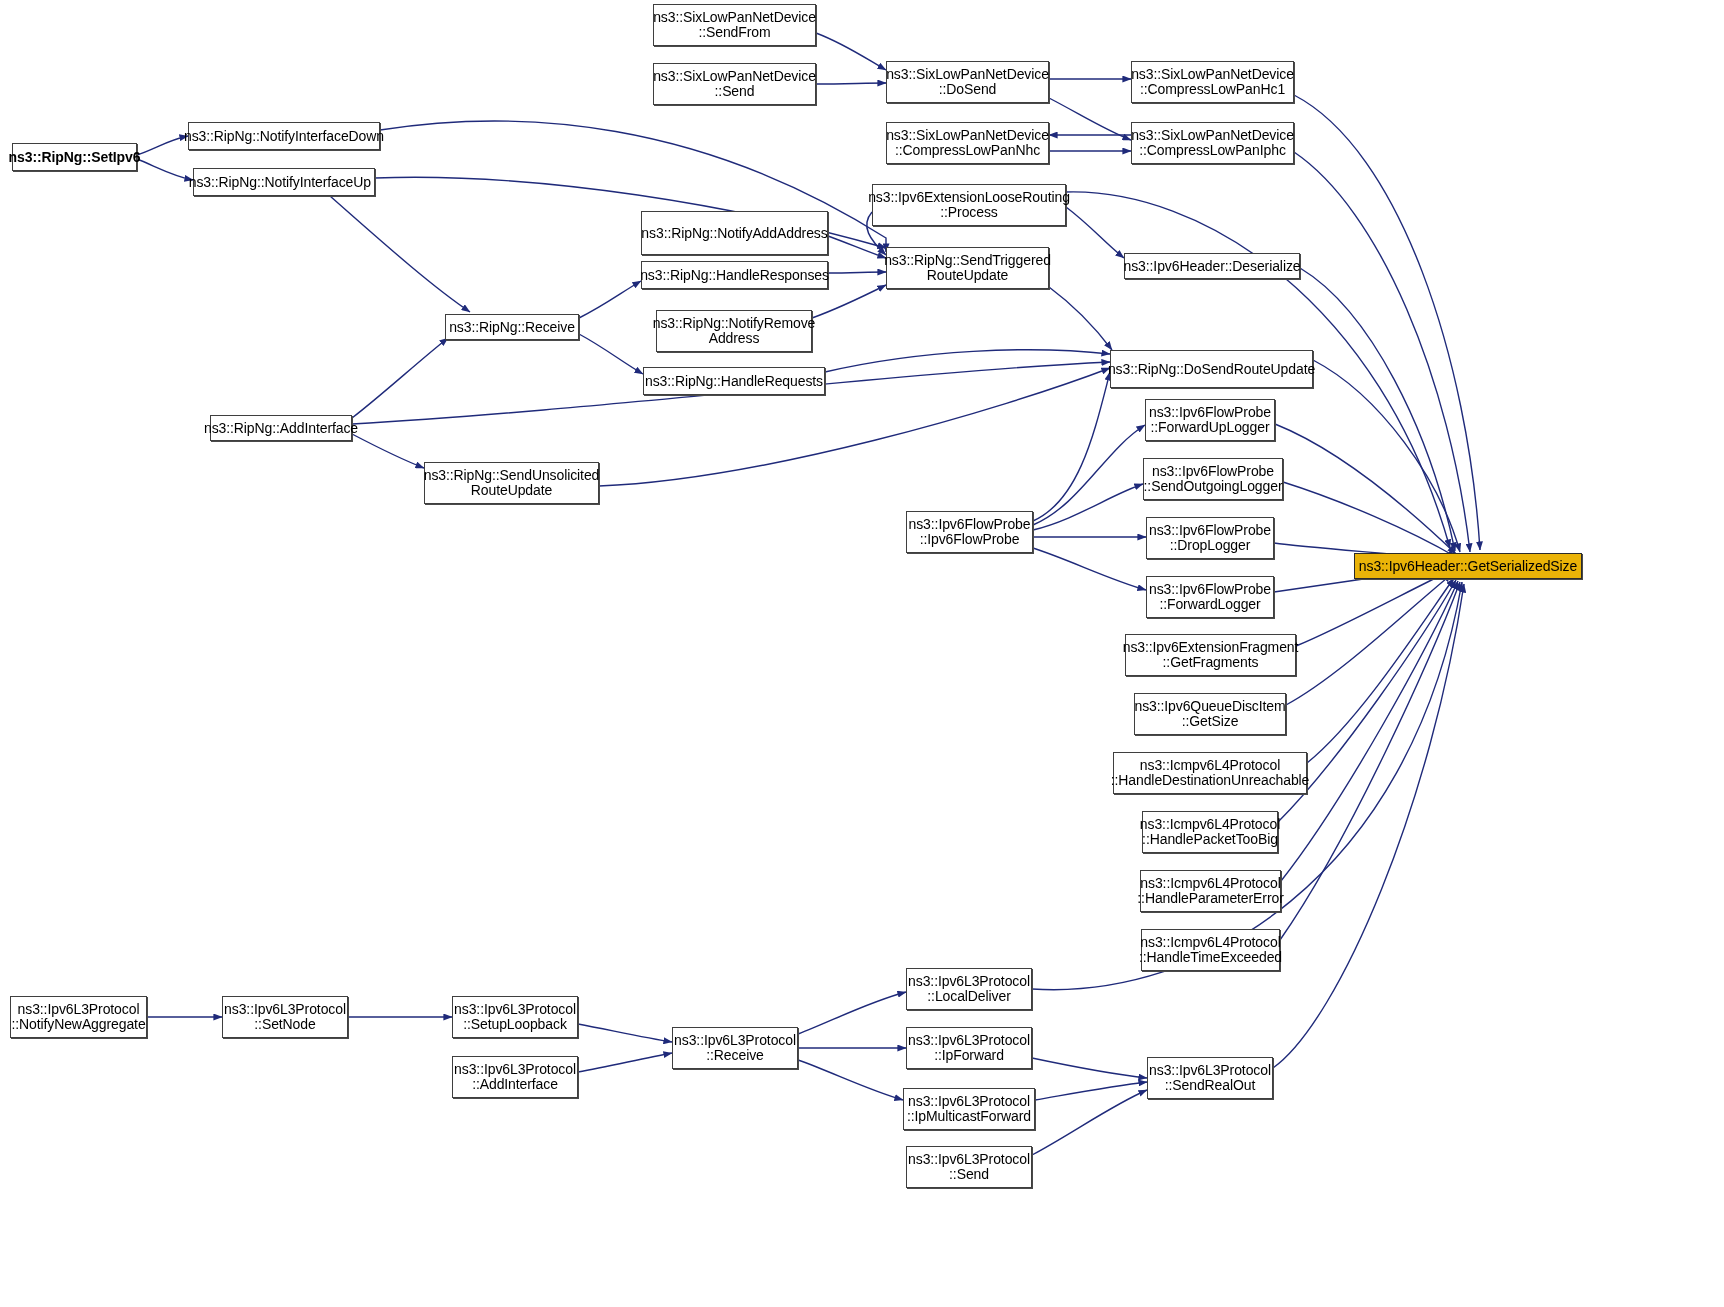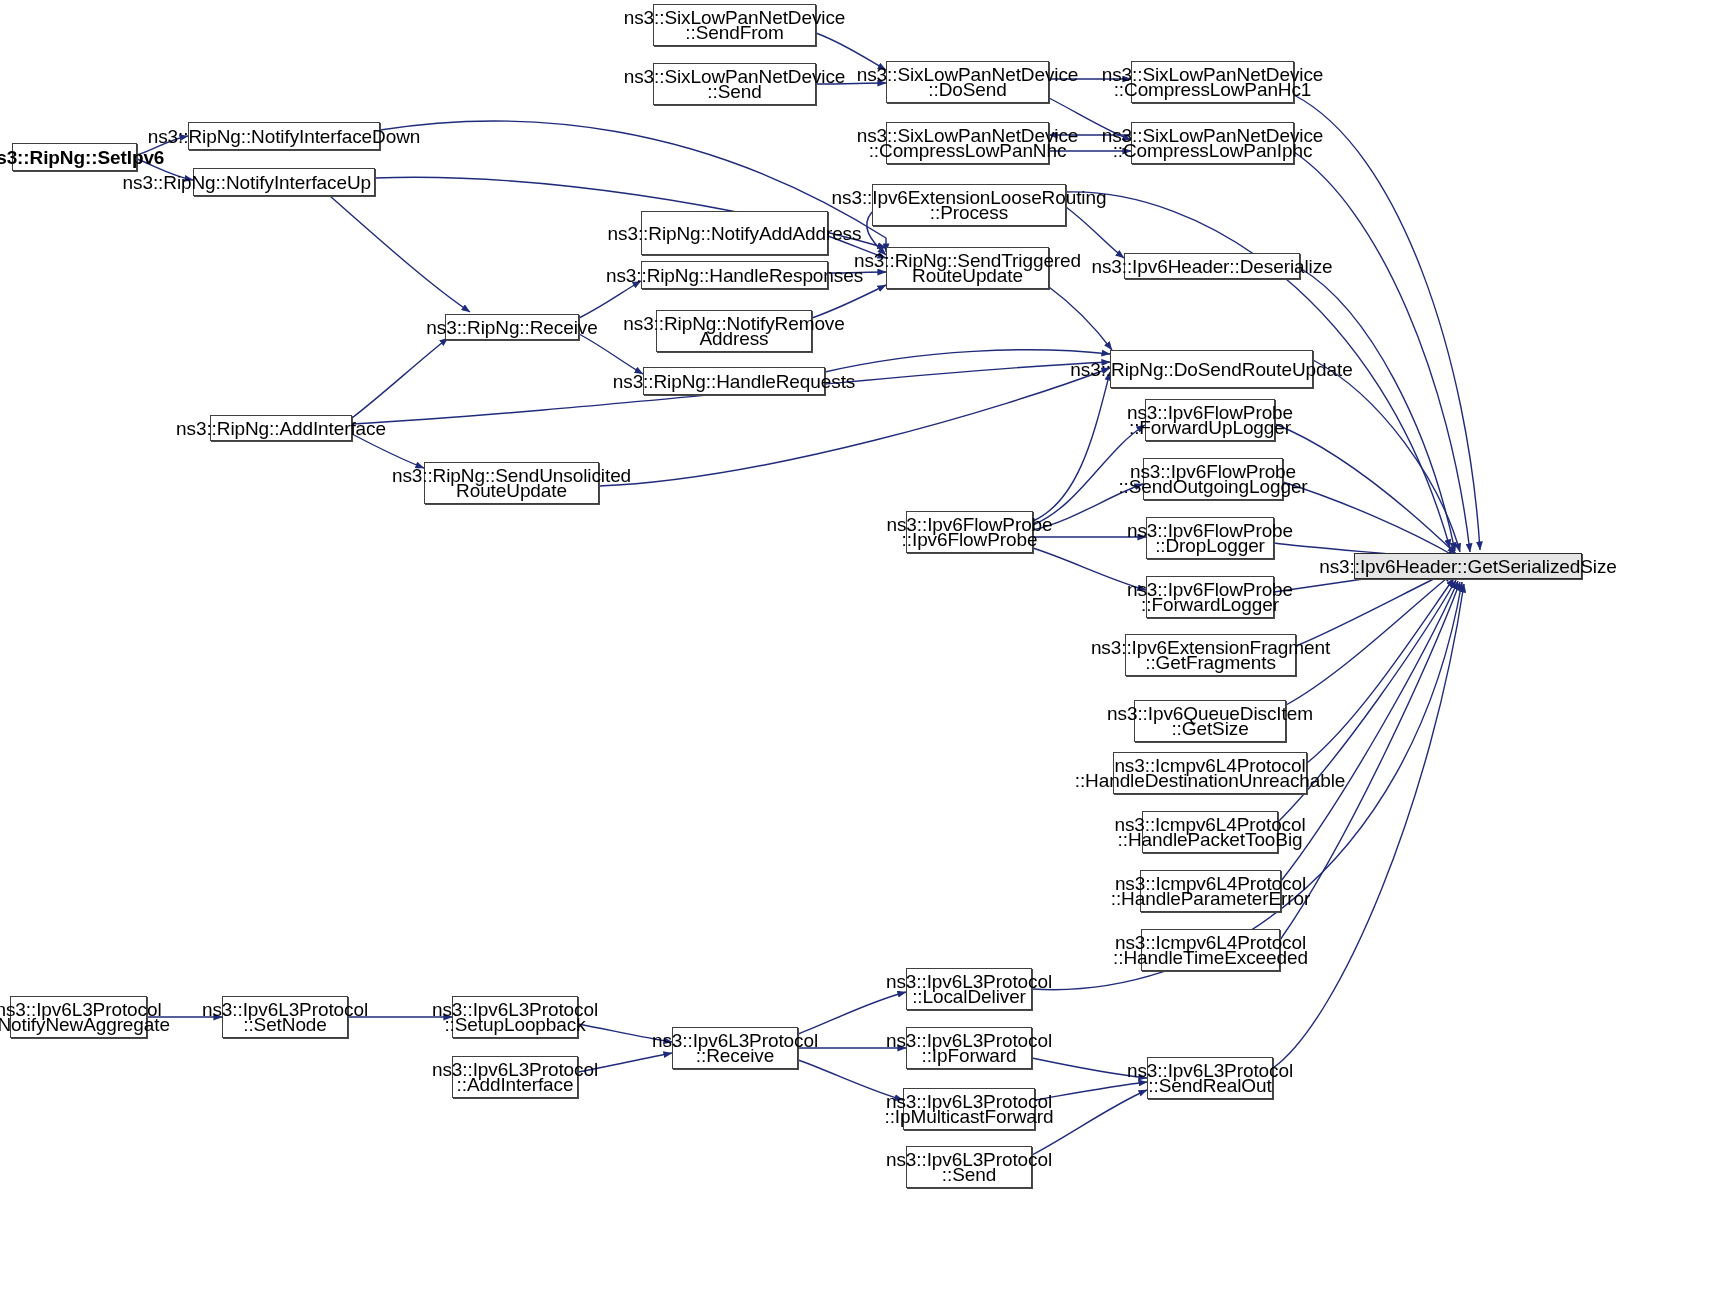"ns3::SixLowPanNetDevice" .gnode { font-size: 19px -> 14px }
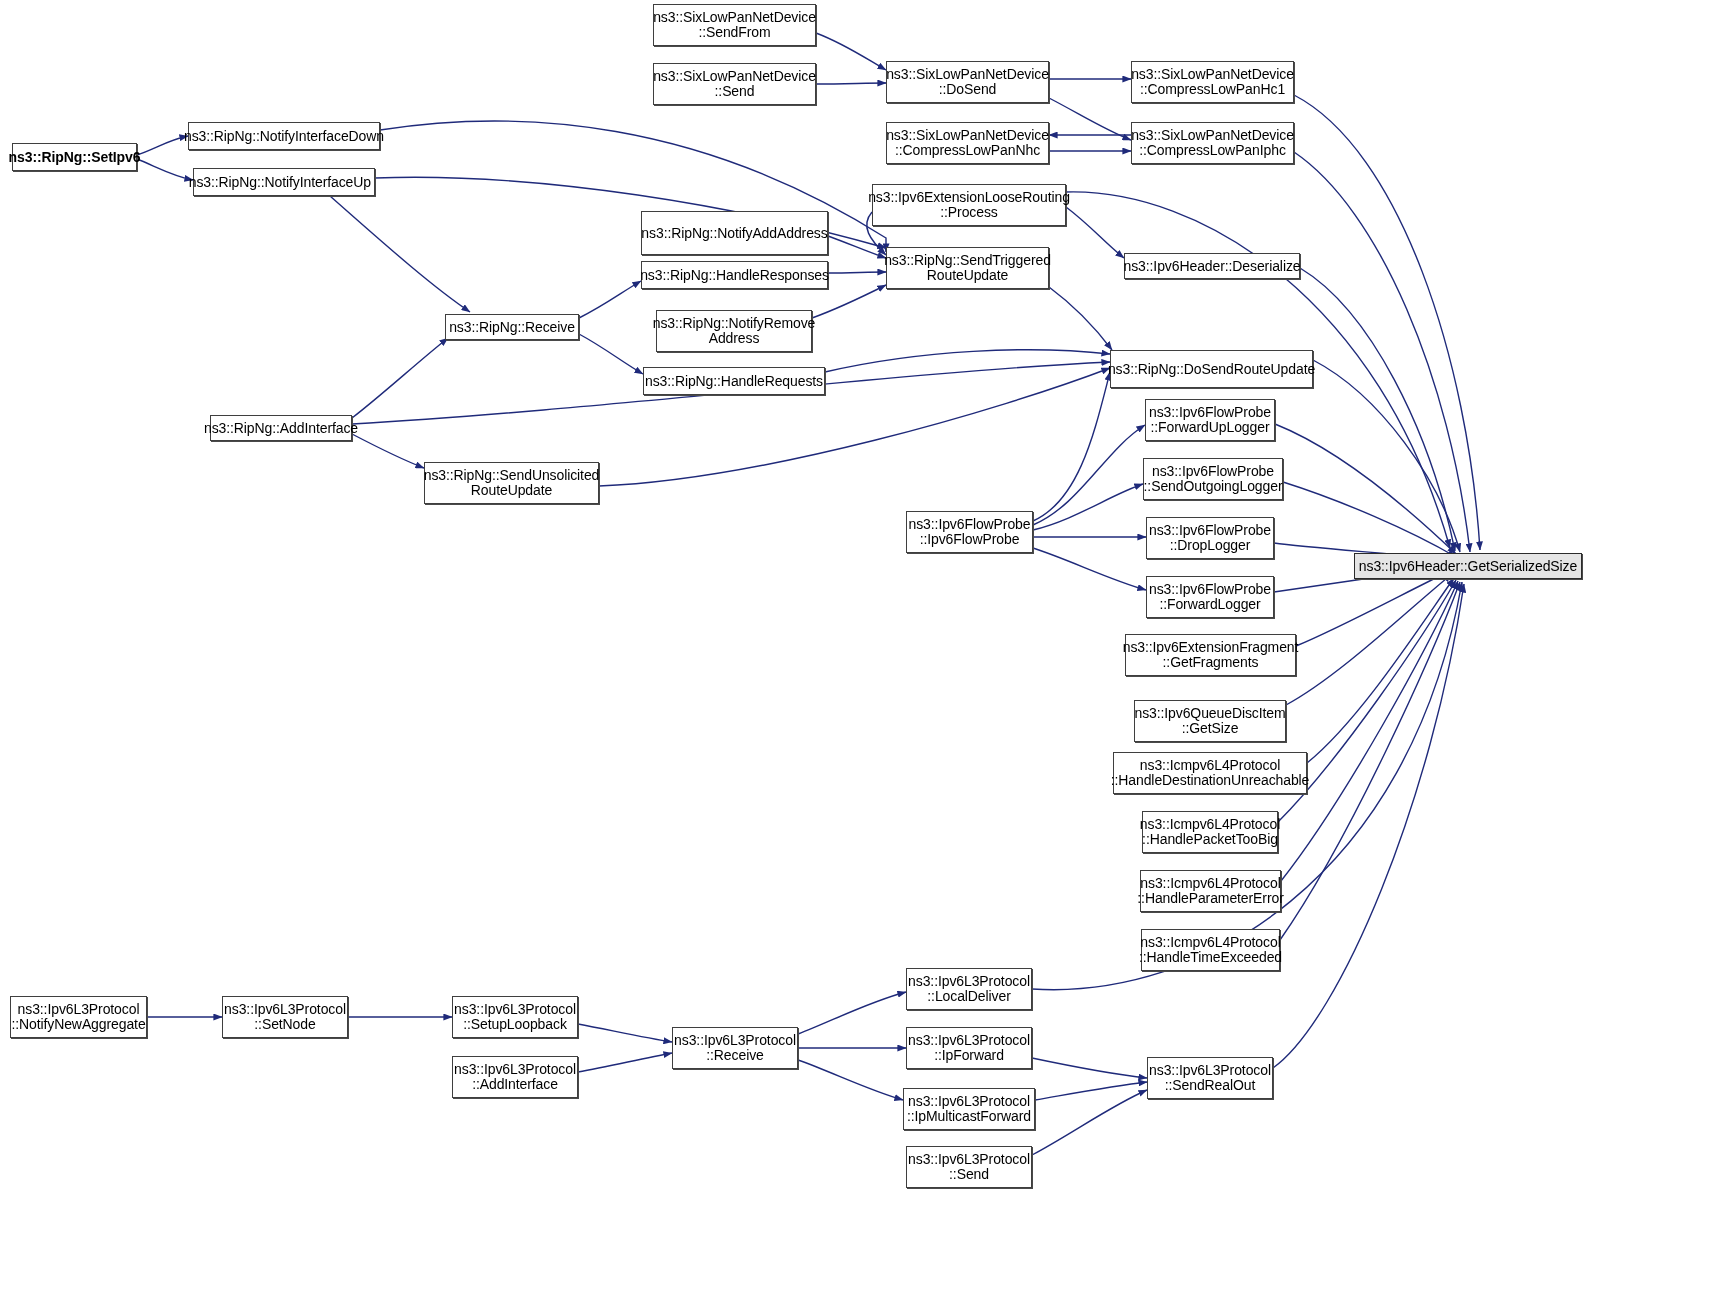"ns3::Ipv6Header::GetSerializedSize" .gnode.current { background: #e5e5e5 -> #eab308 }
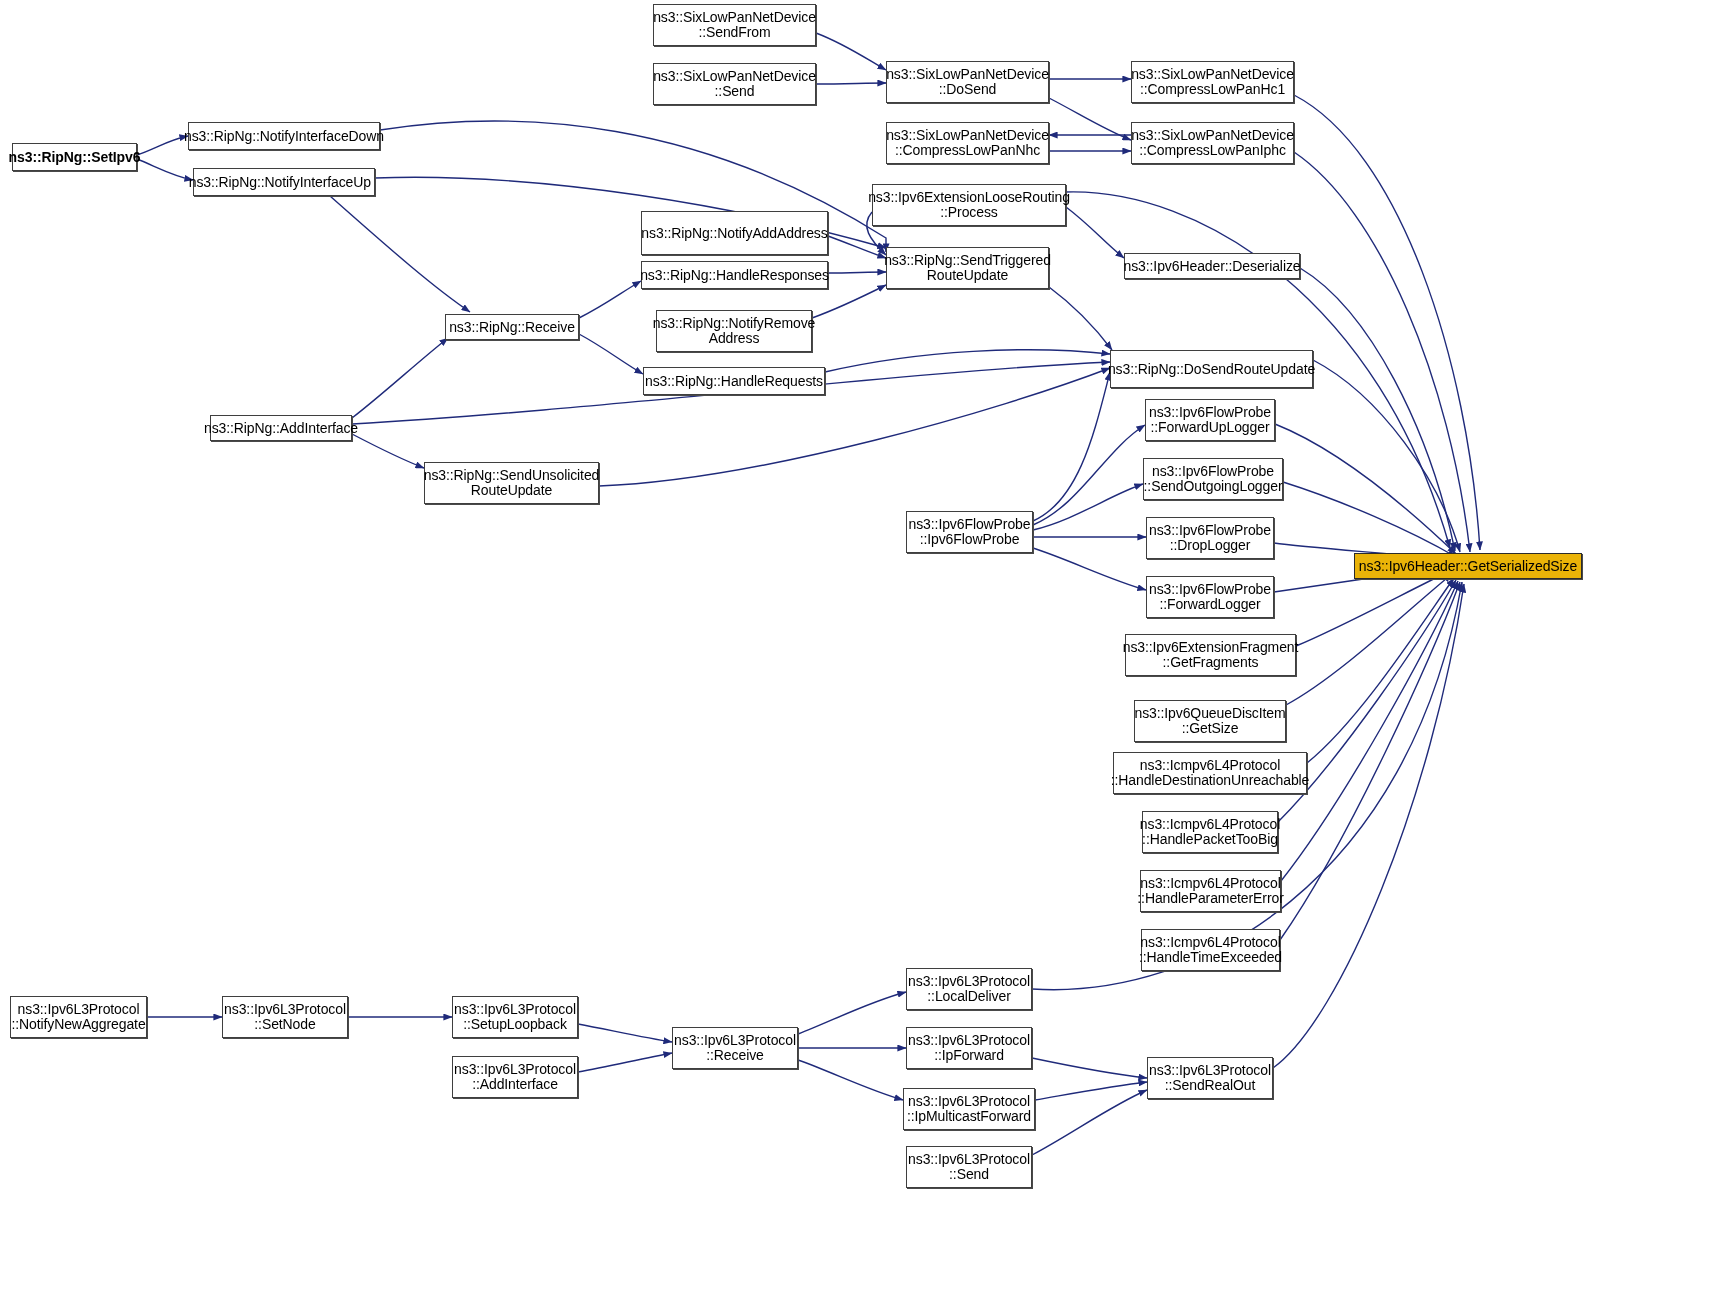"ns3::Ipv6QueueDiscItem" div.gnode { margin-top: 7px -> none }
